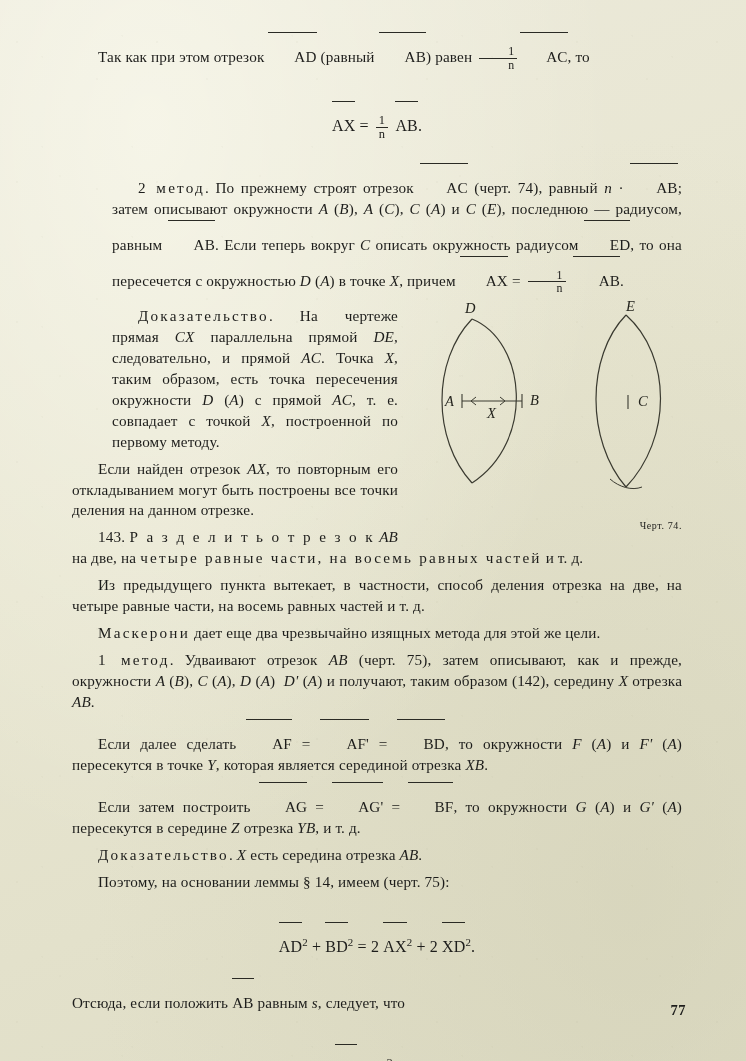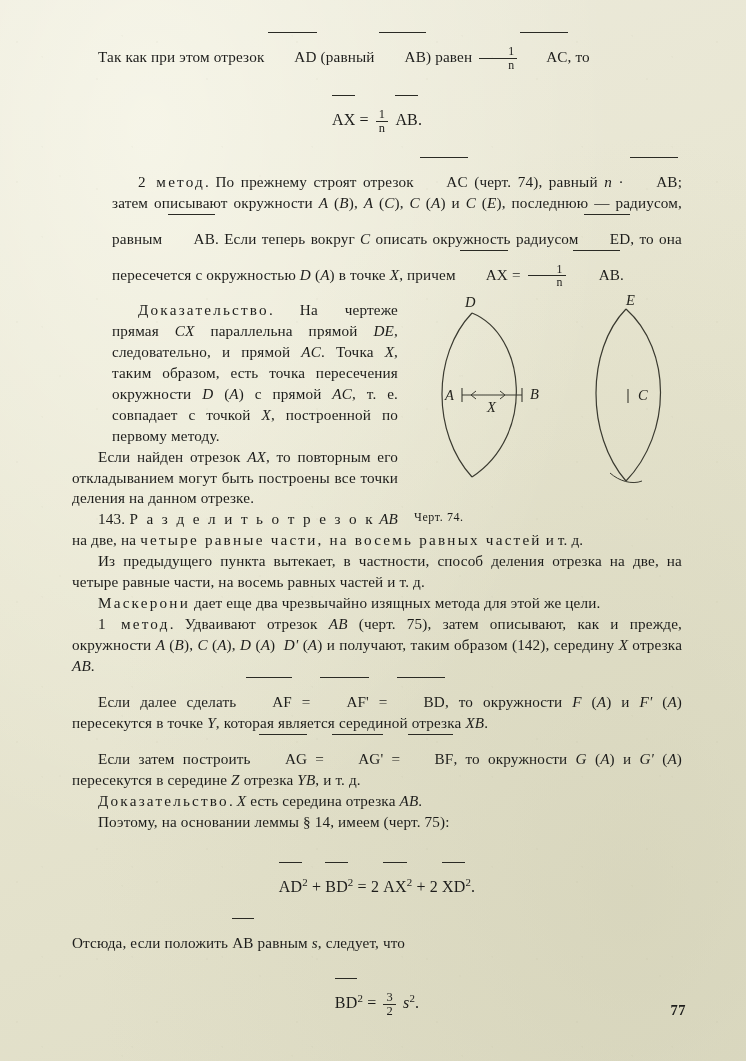"AX =" .eq { margin-top: 24px -> 30px }
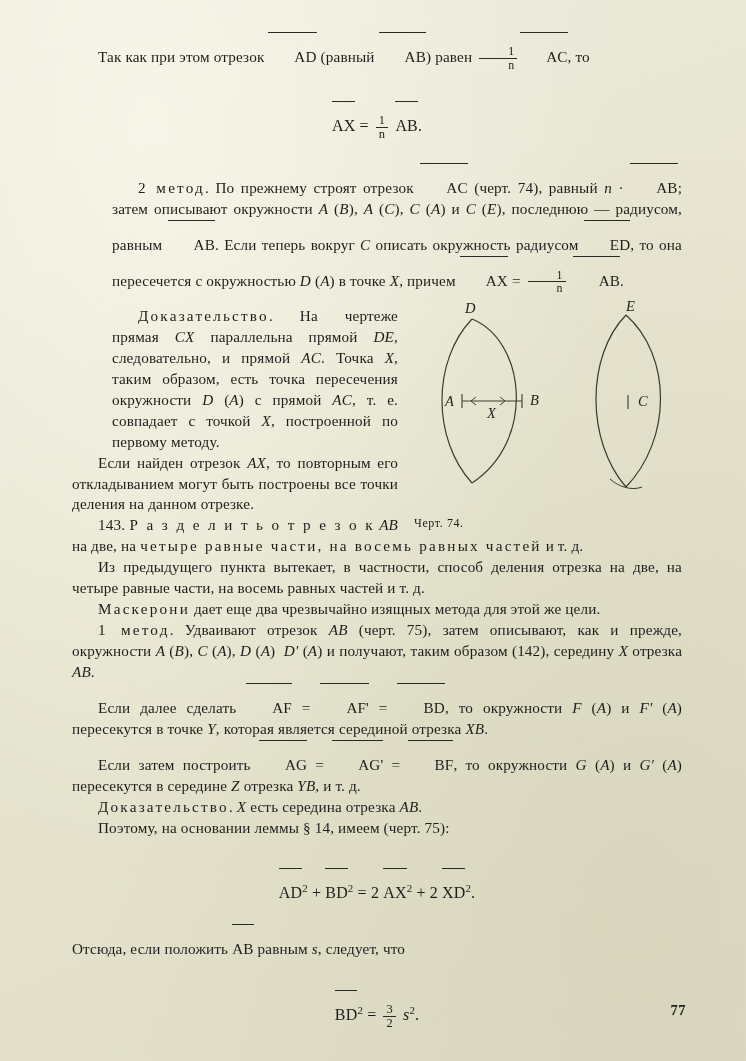"Если найден отрезок AX, то" .sp-s { margin-top: none -> 6px }
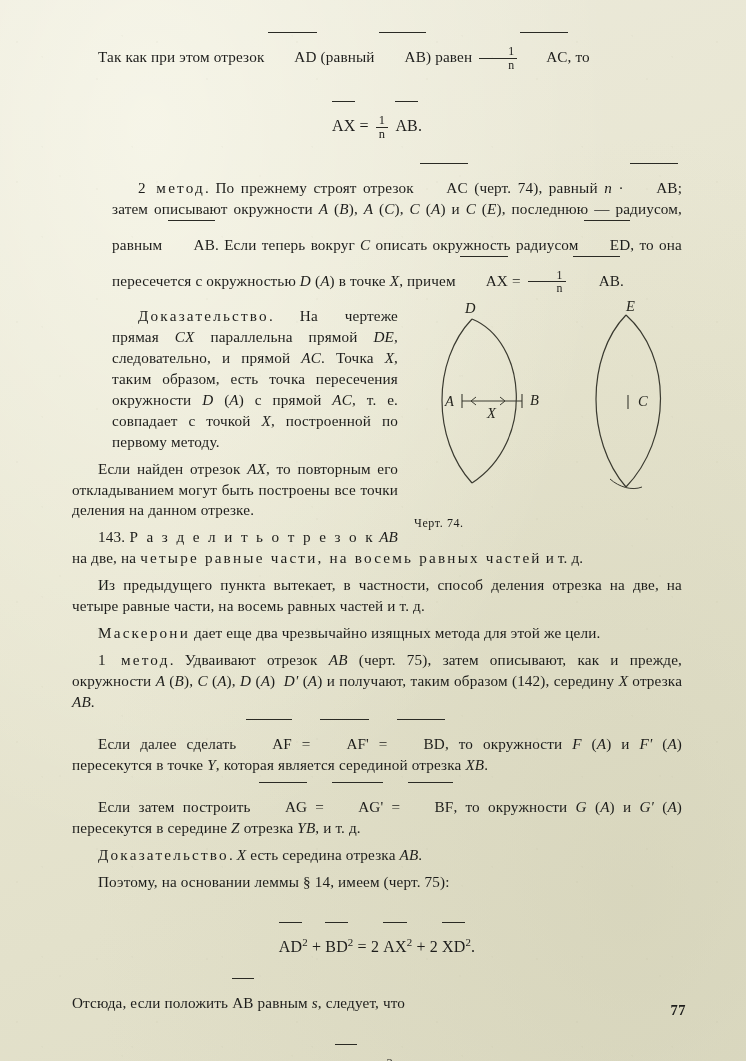"Черт. 74." .figcap { font-size: 12px -> 10px; text-align: left -> right }
